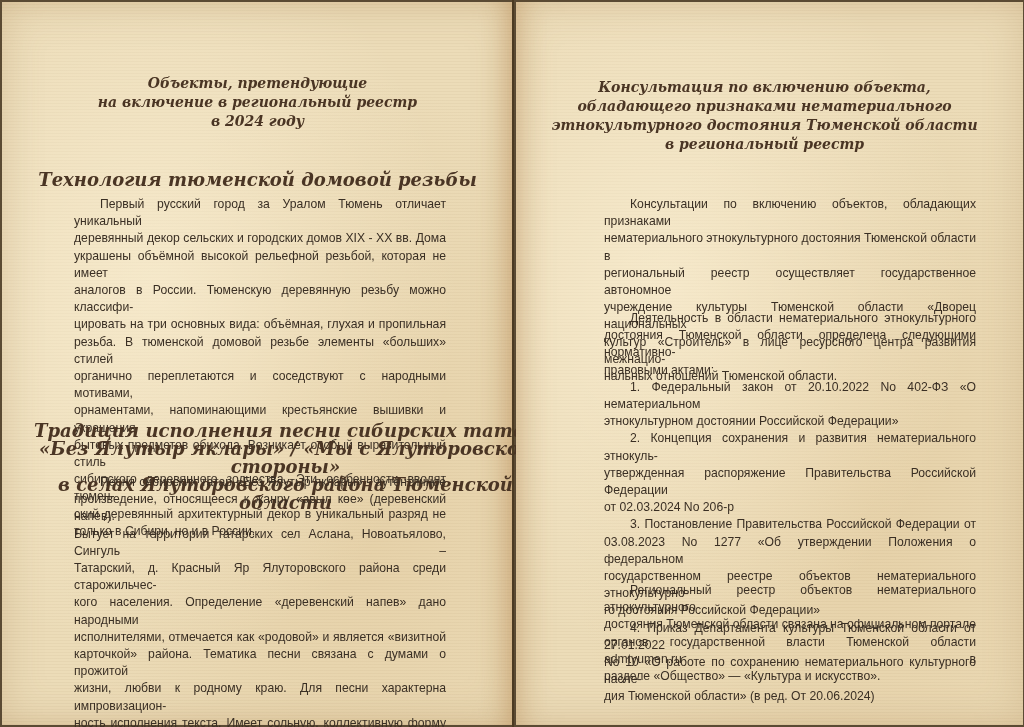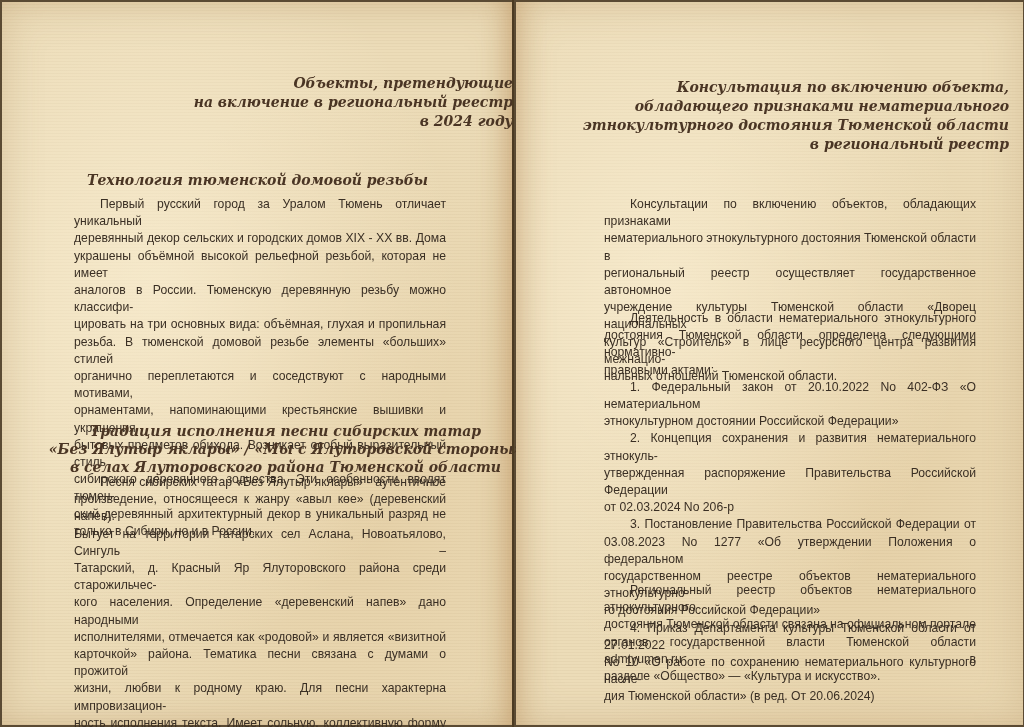"Объекты, претендующие" .title span { text-align: right -> none }
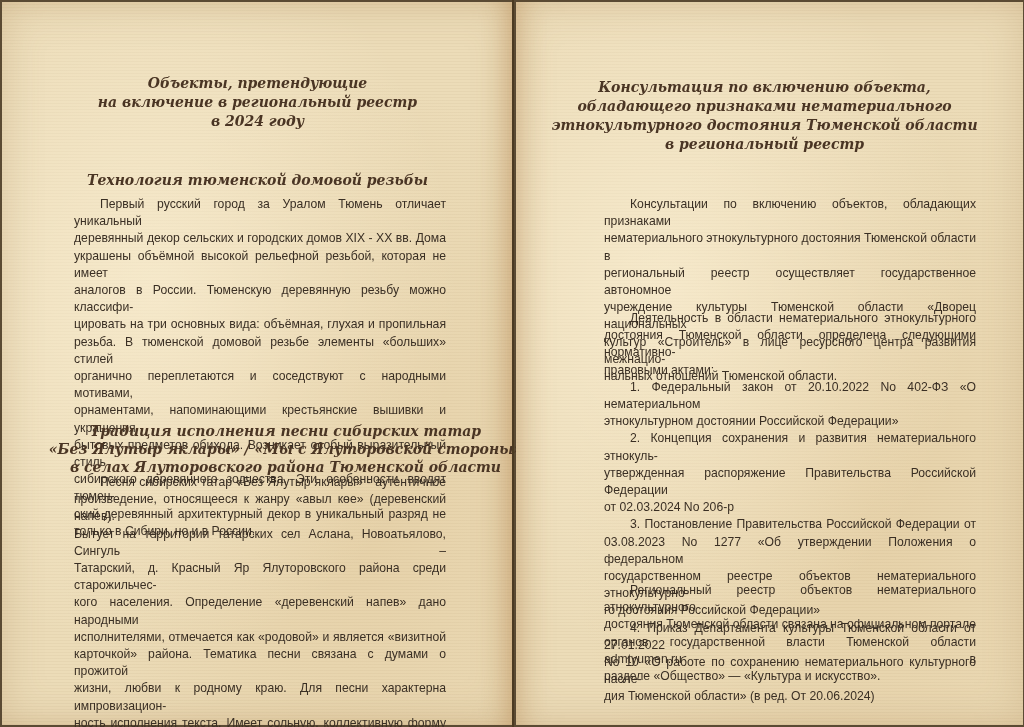"Технология тюменской домовой резьбы" .subtitle { font-size: 14px -> 18px }
